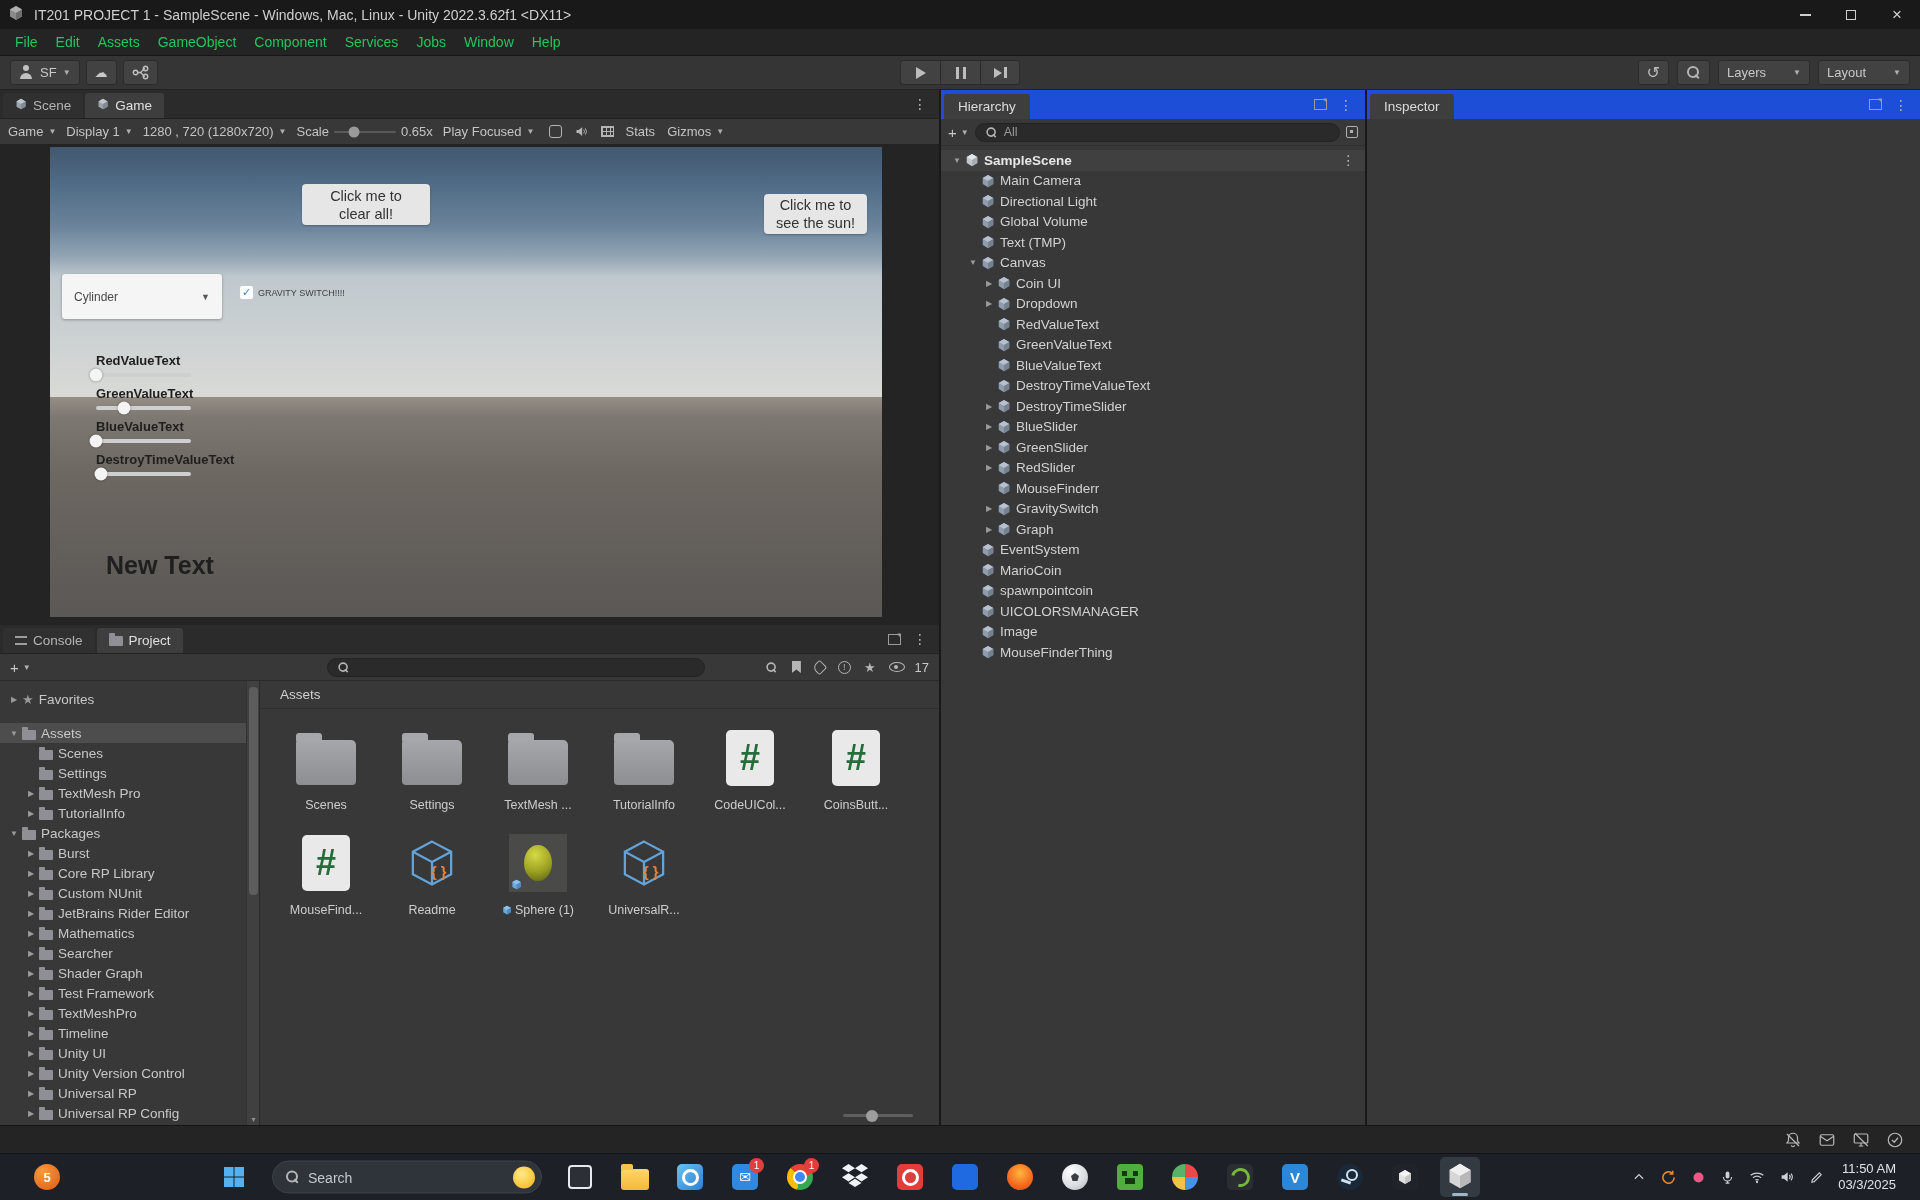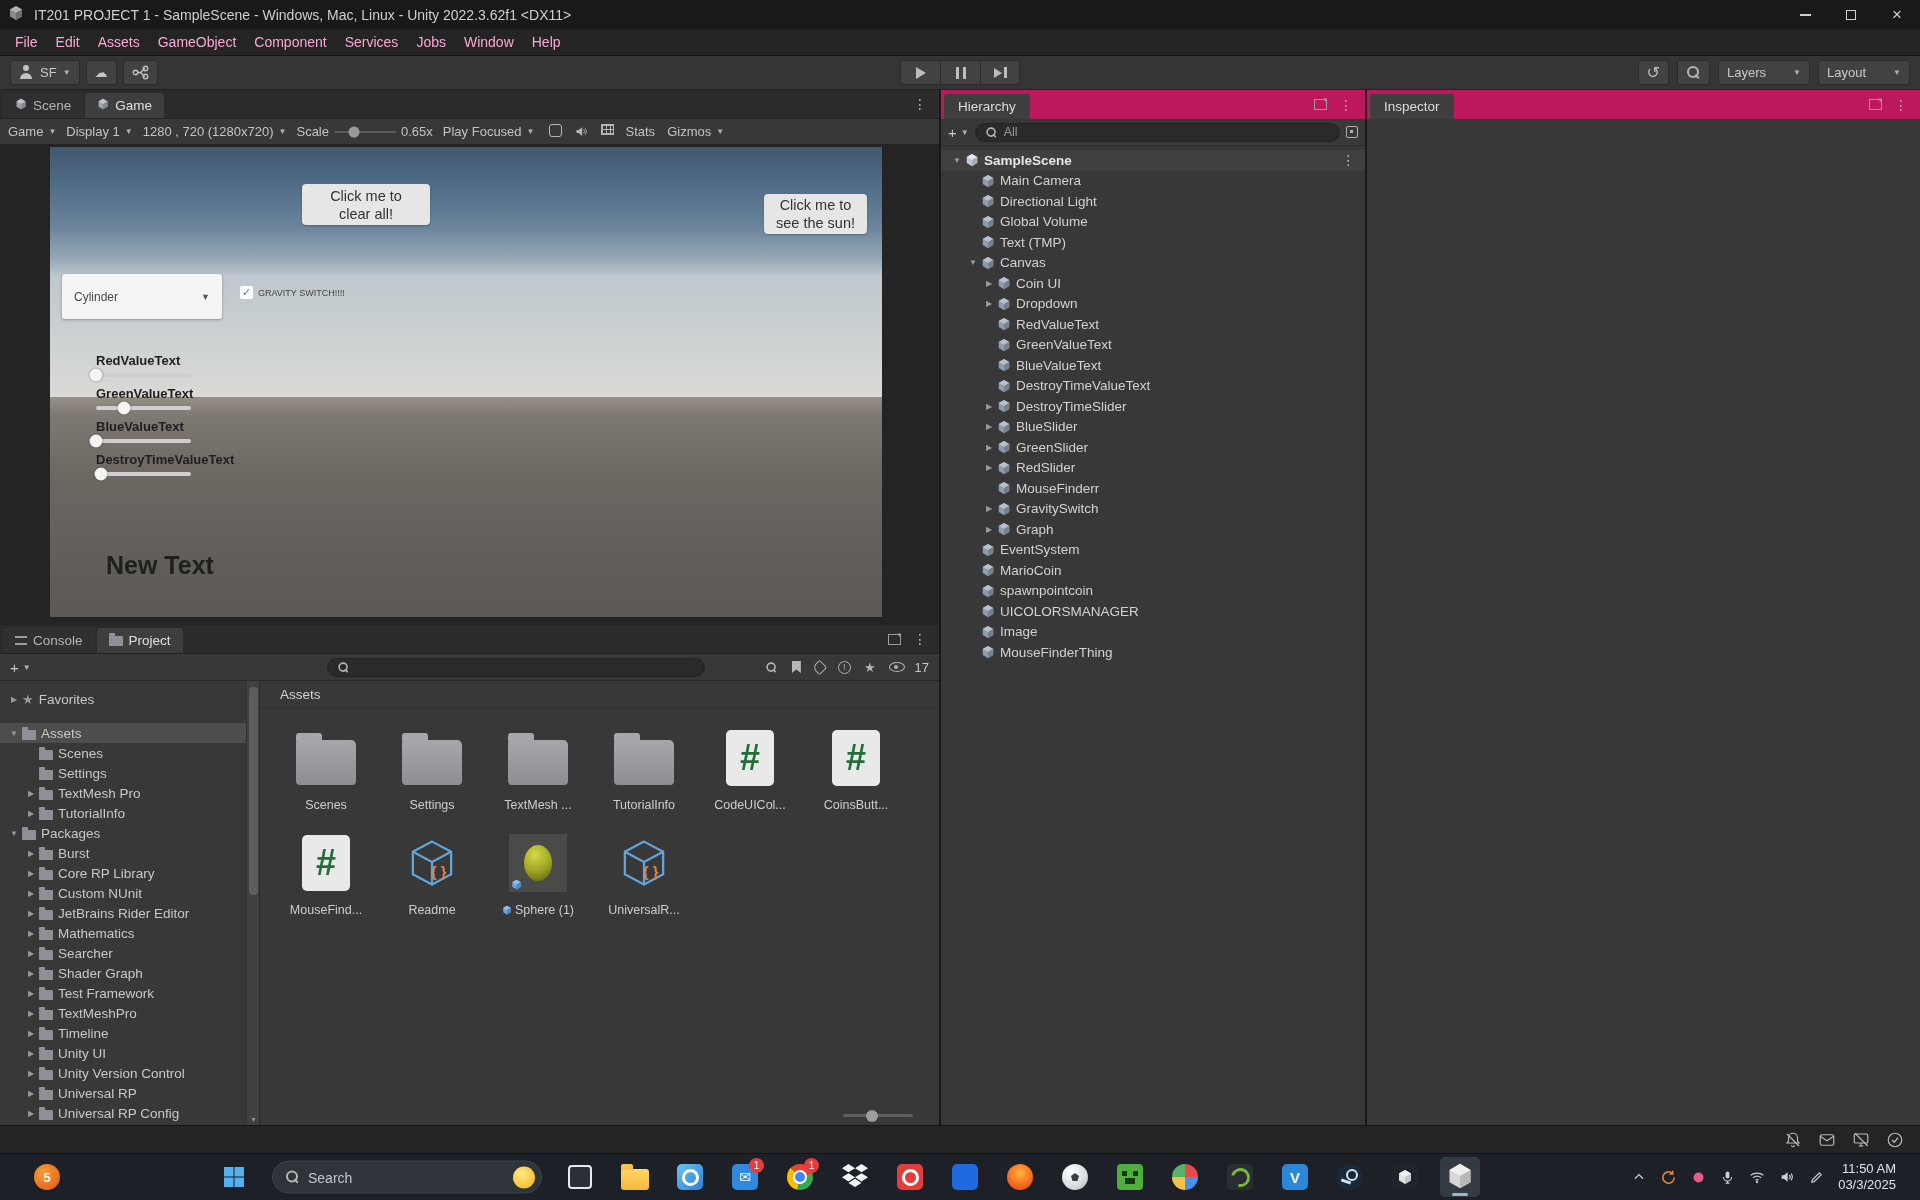"File" .menu-item { color: #f9a8d4 -> #22c55e }
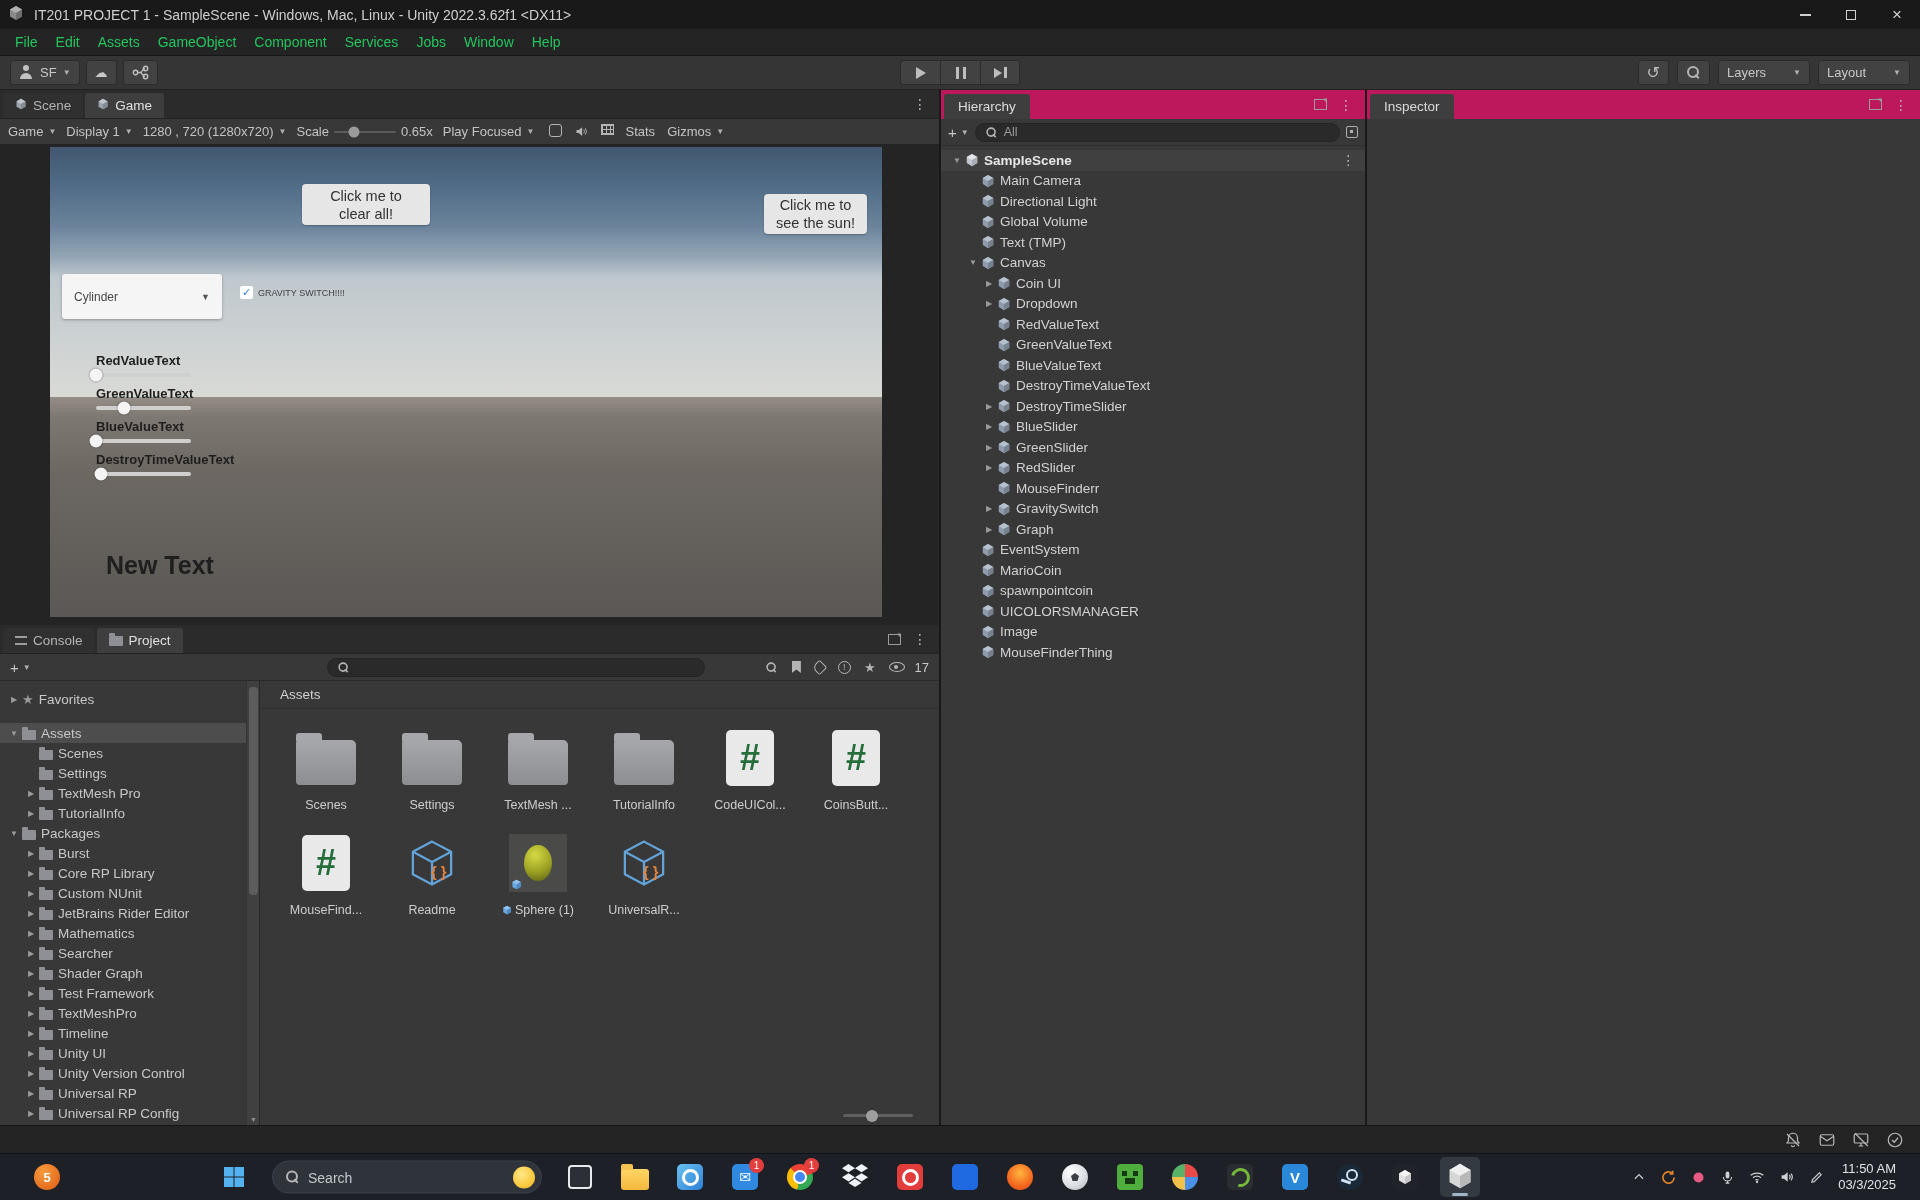"Hierarchy" .panel-header { background: #be185d -> #1d4ed8 }
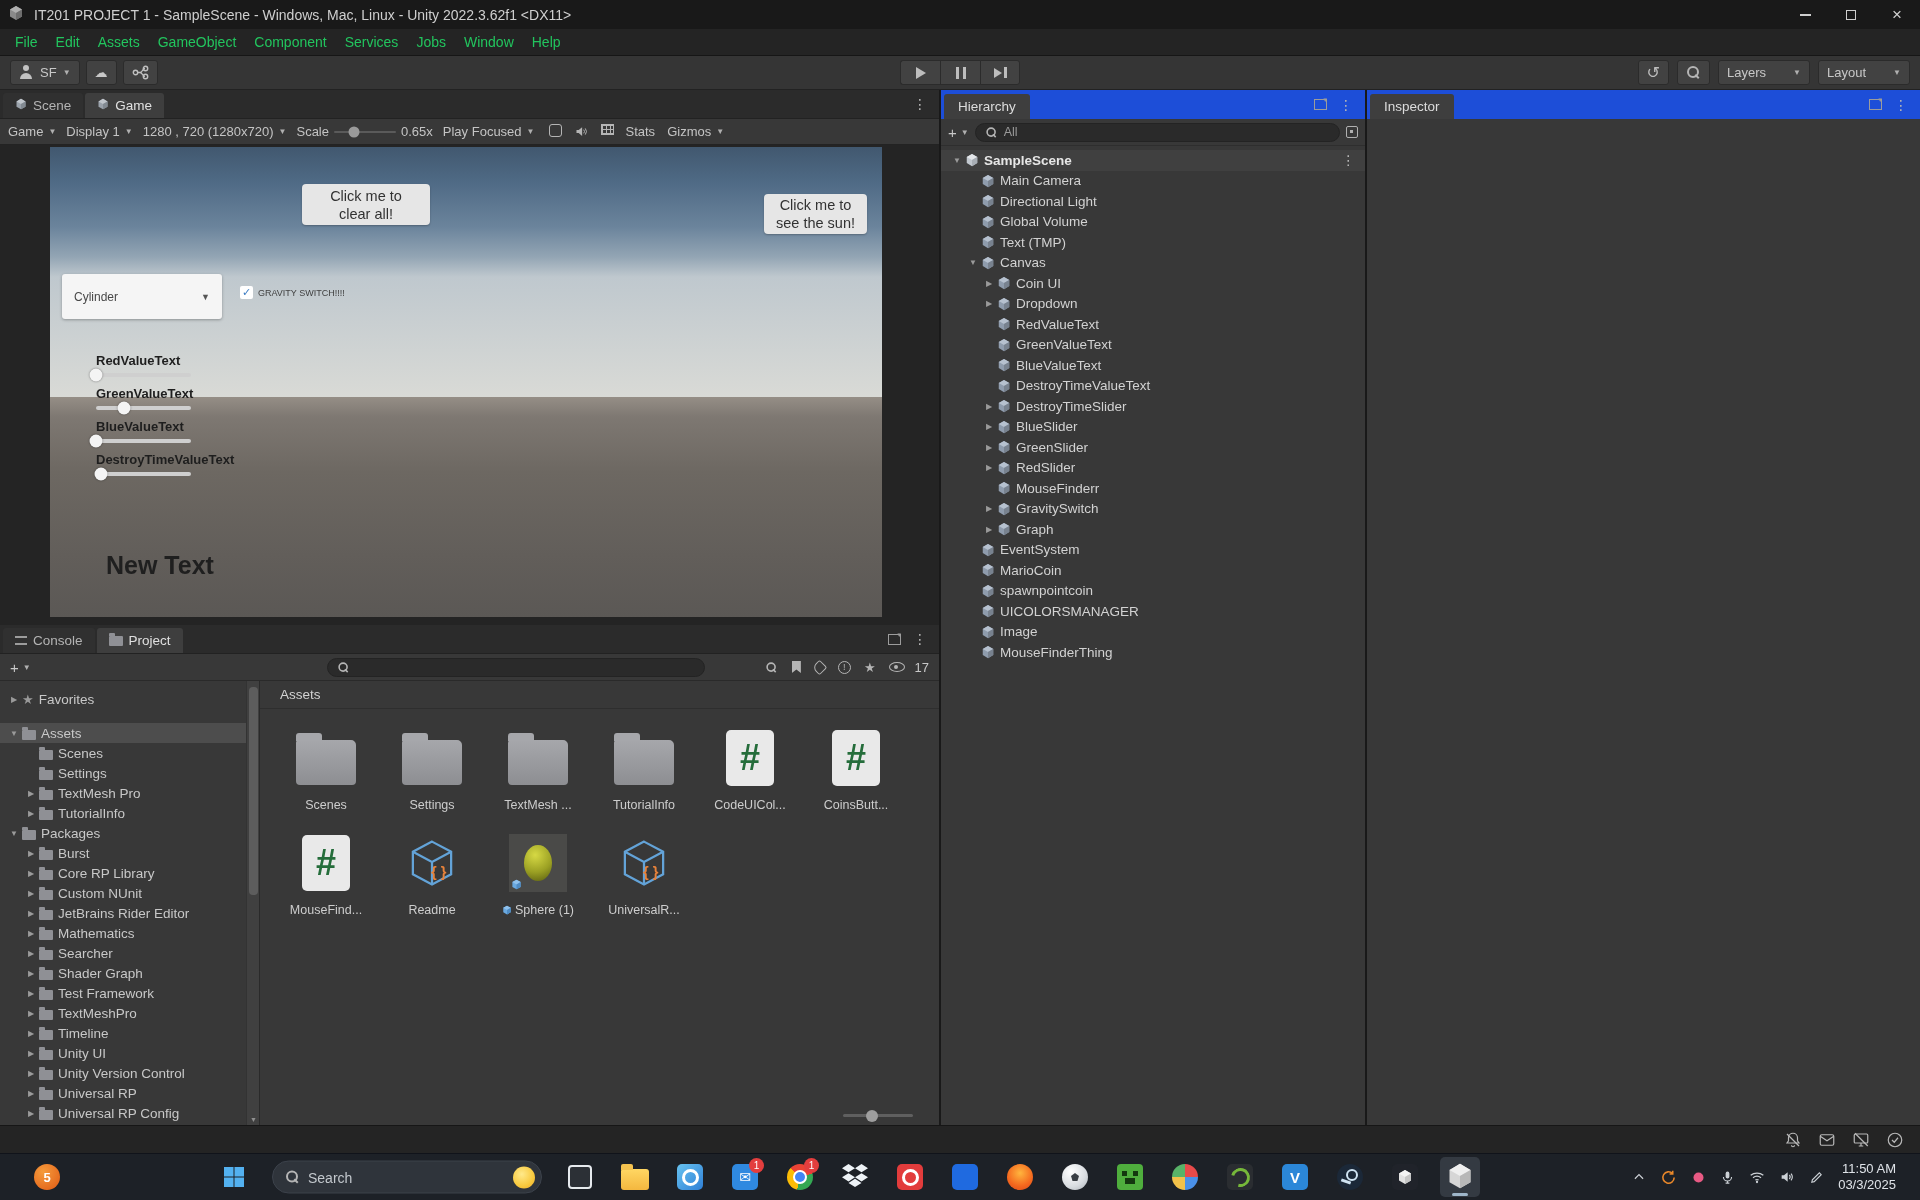"Stats" .gt-icons { align-items: none -> center }
